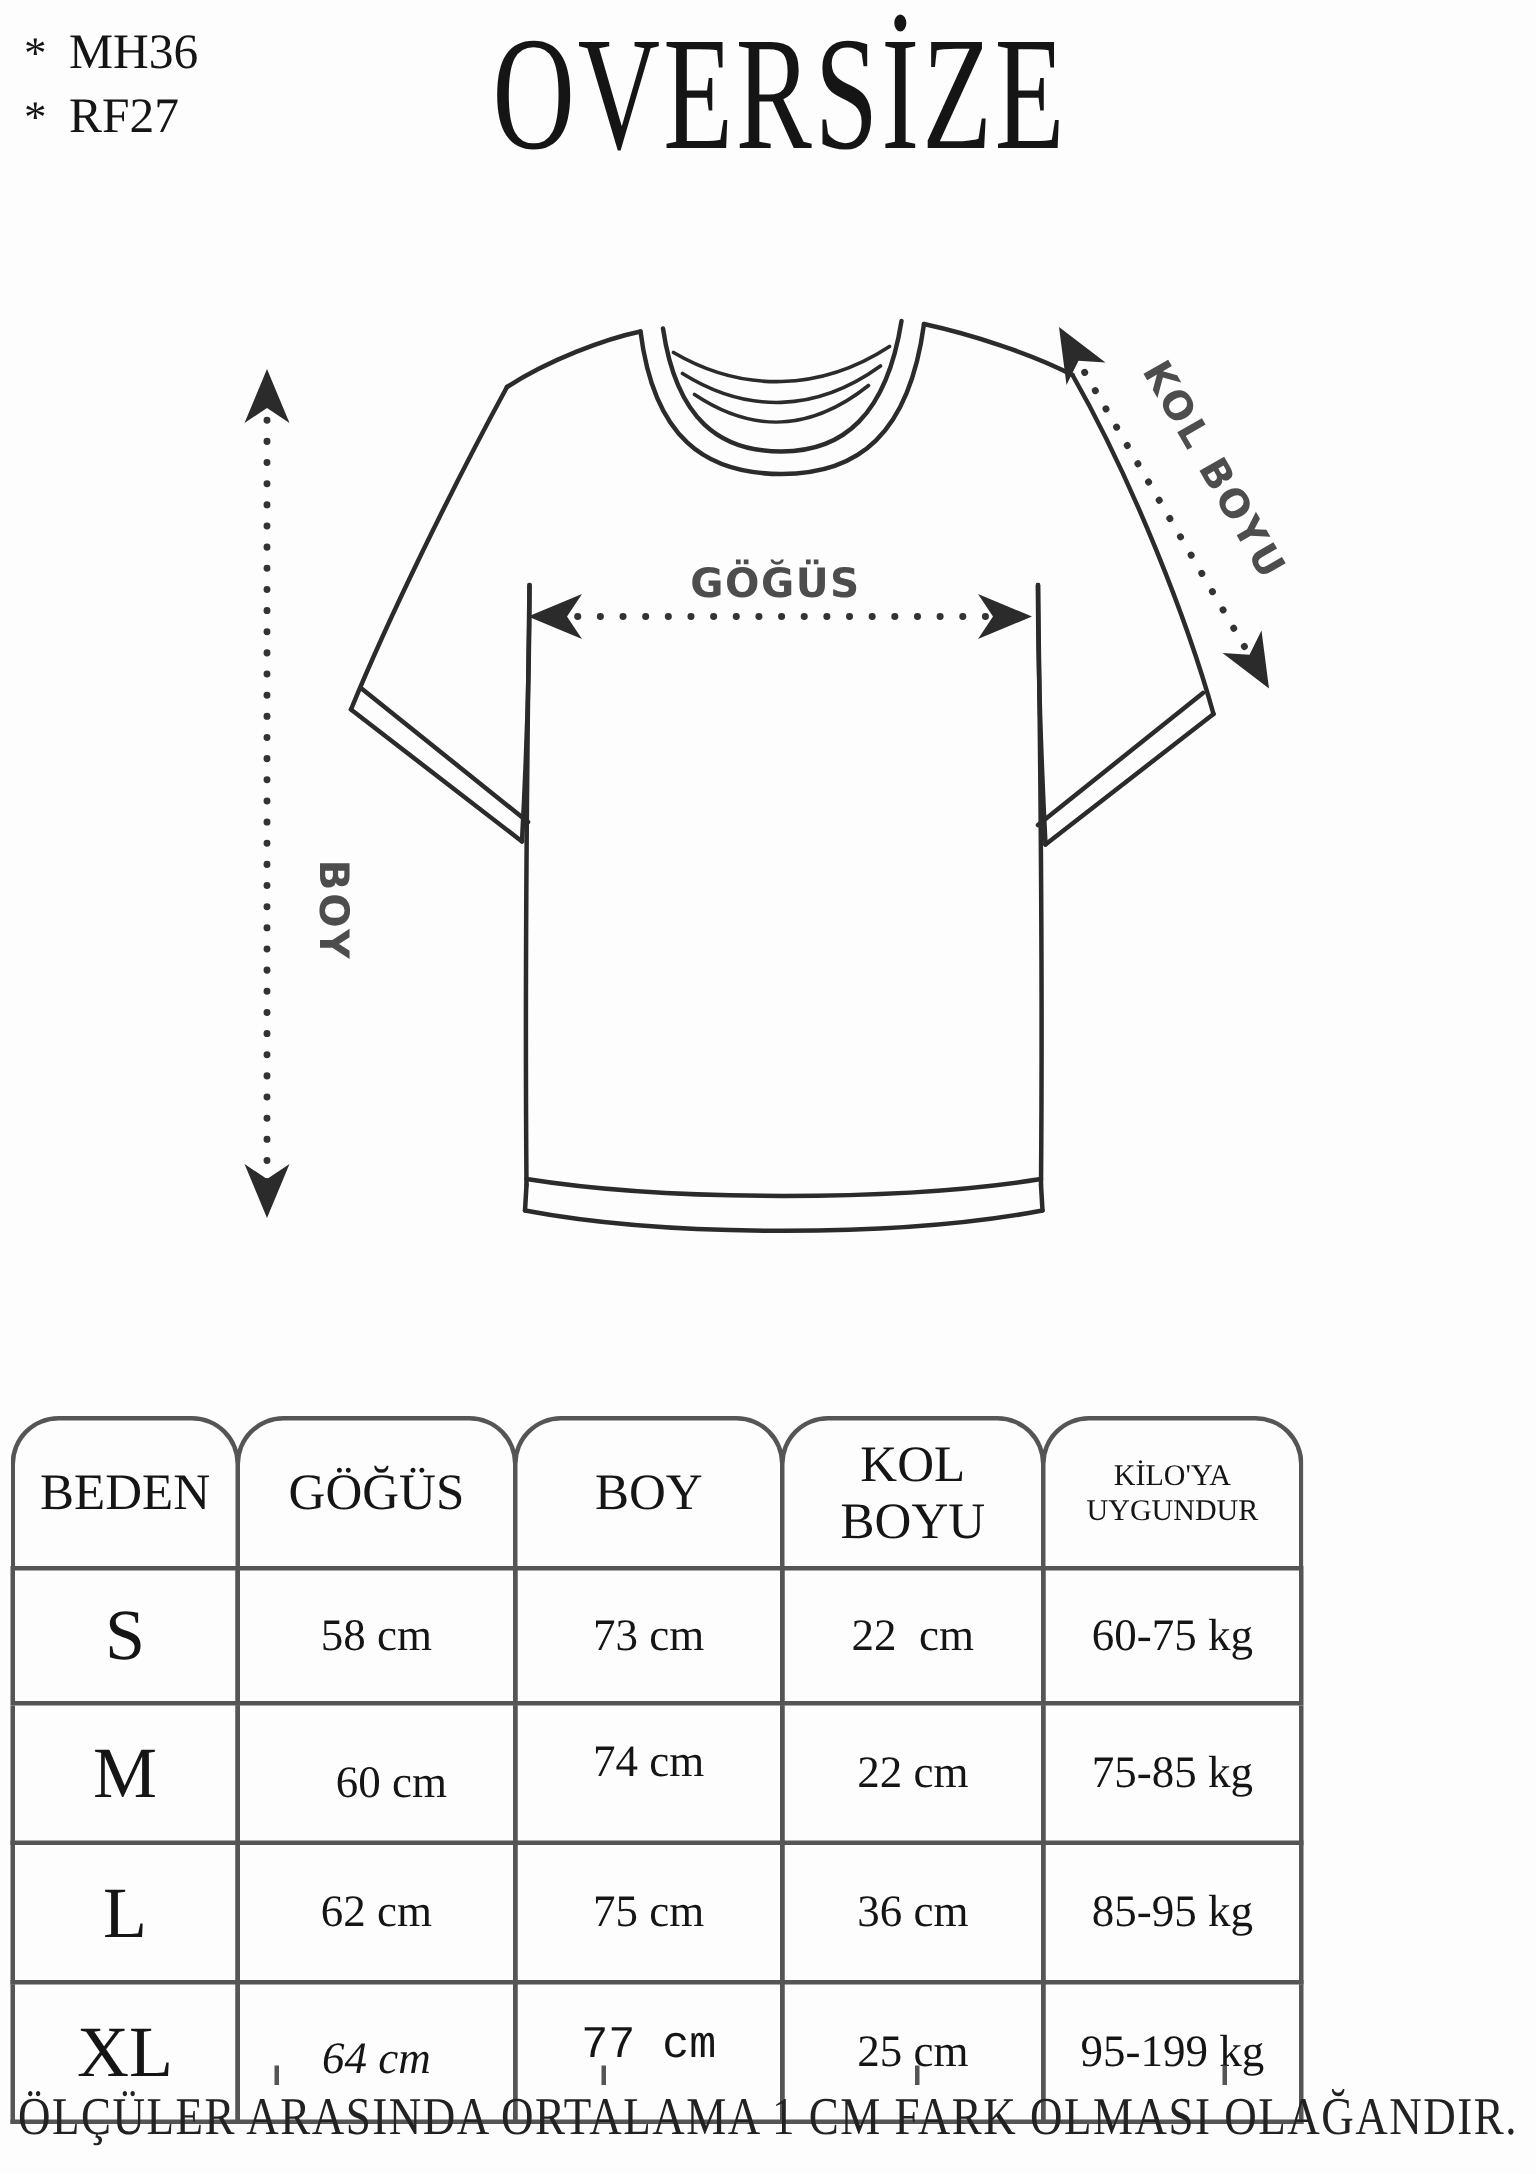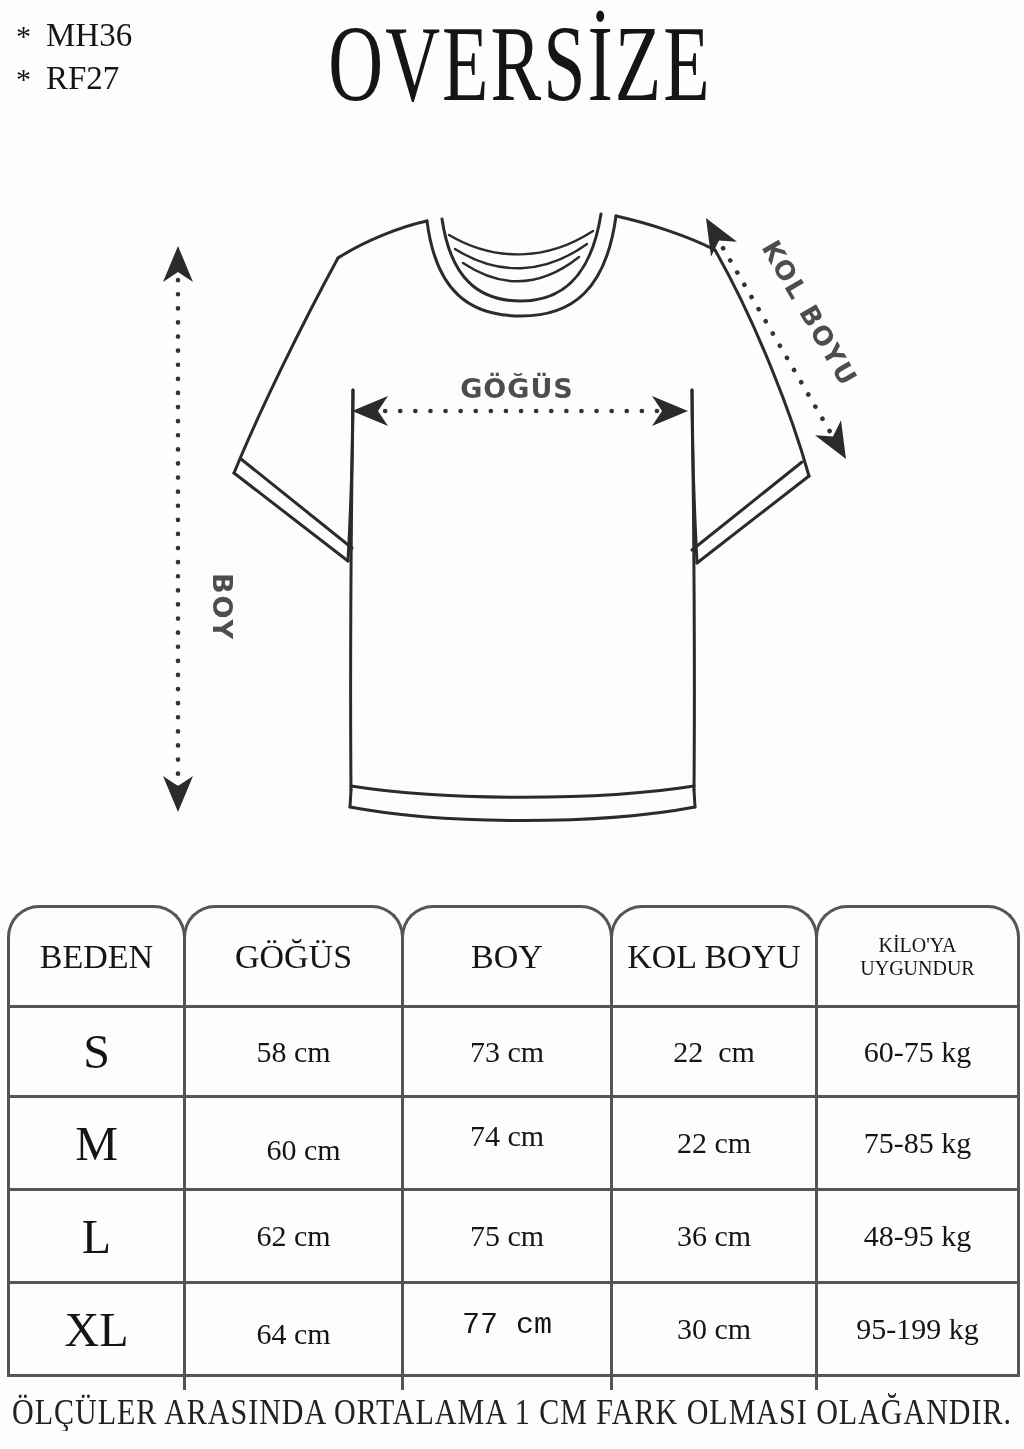"BEDEN" .size-table { top: 905px -> 944px; width: 1013px -> 862px }
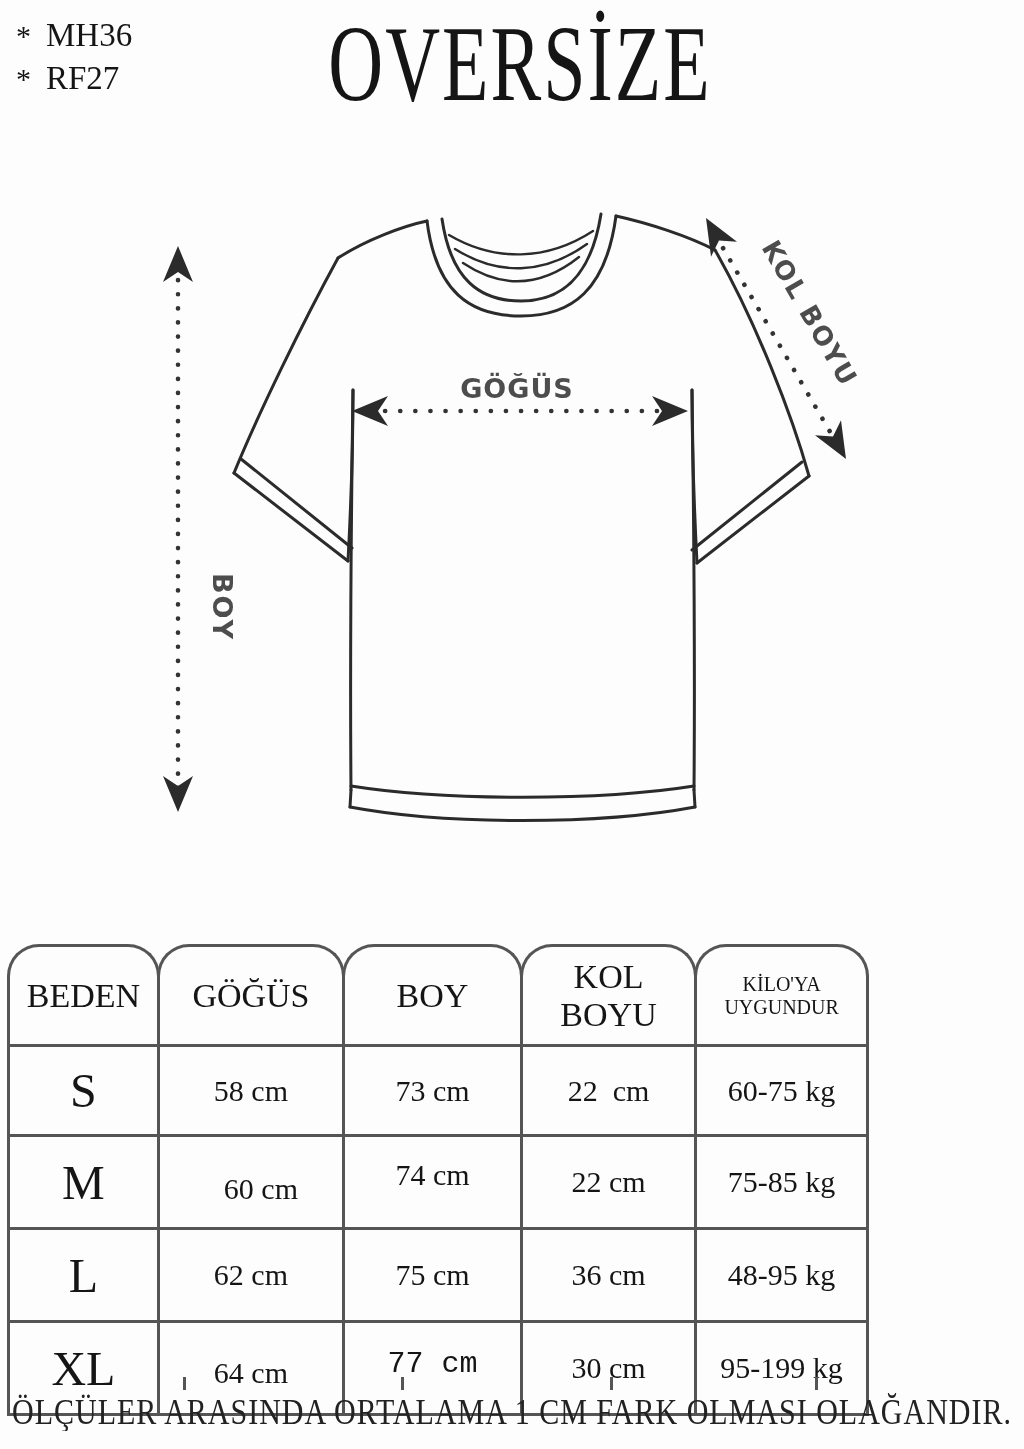"48-95 kg" span.val { text: 48-95 -> 85-95 }
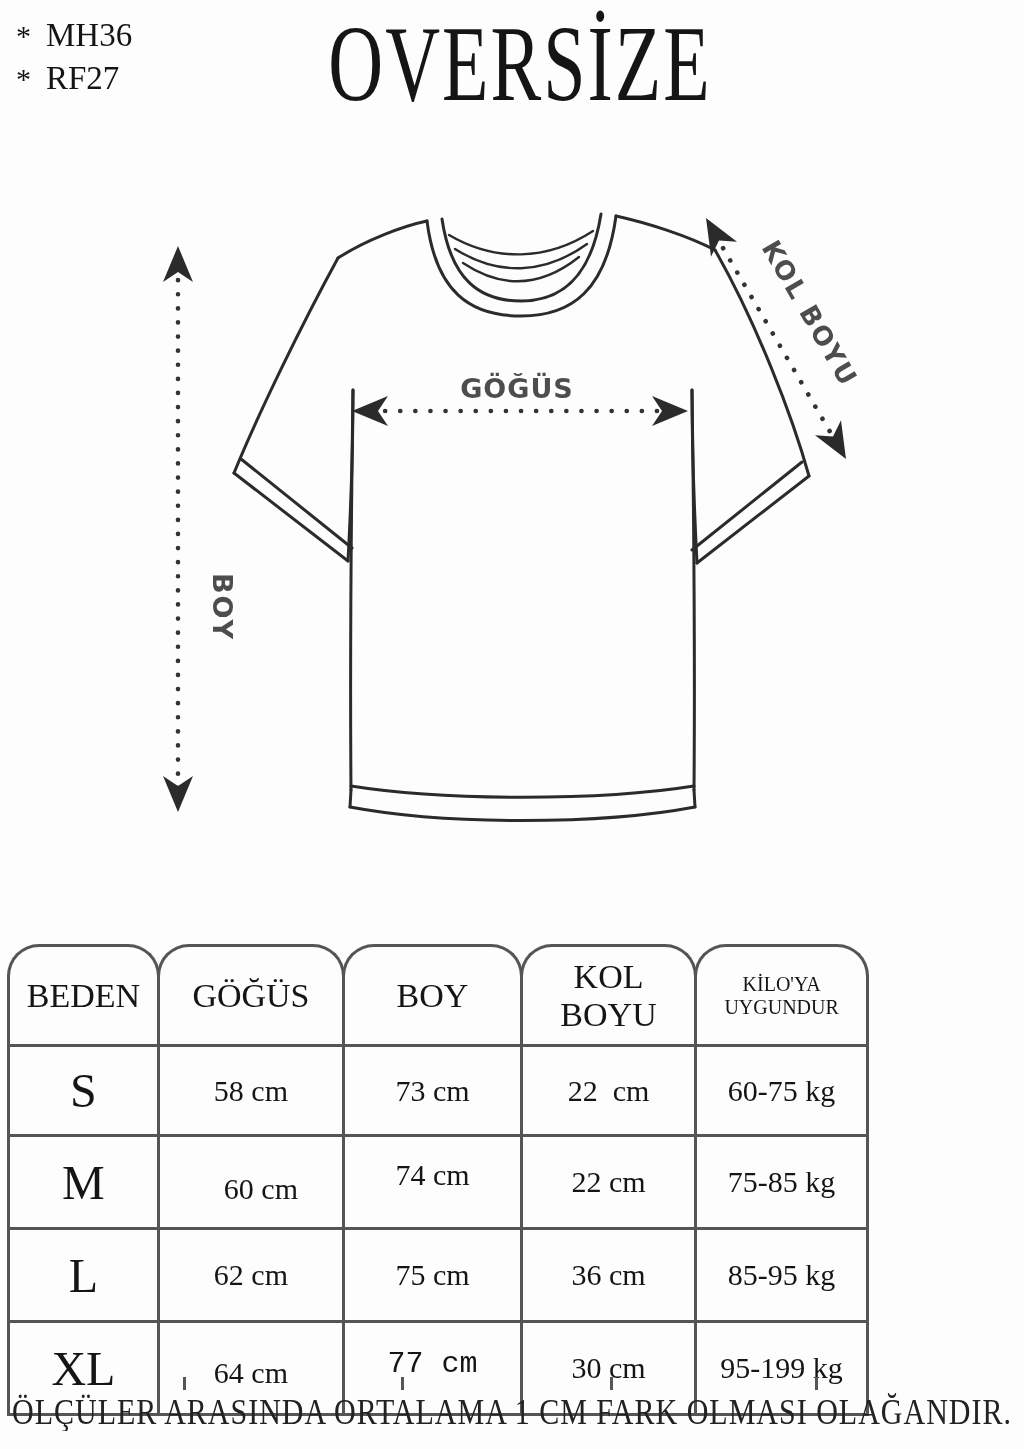"64 cm" .t-row.rXL .c1 .val { font-style: none -> italic }
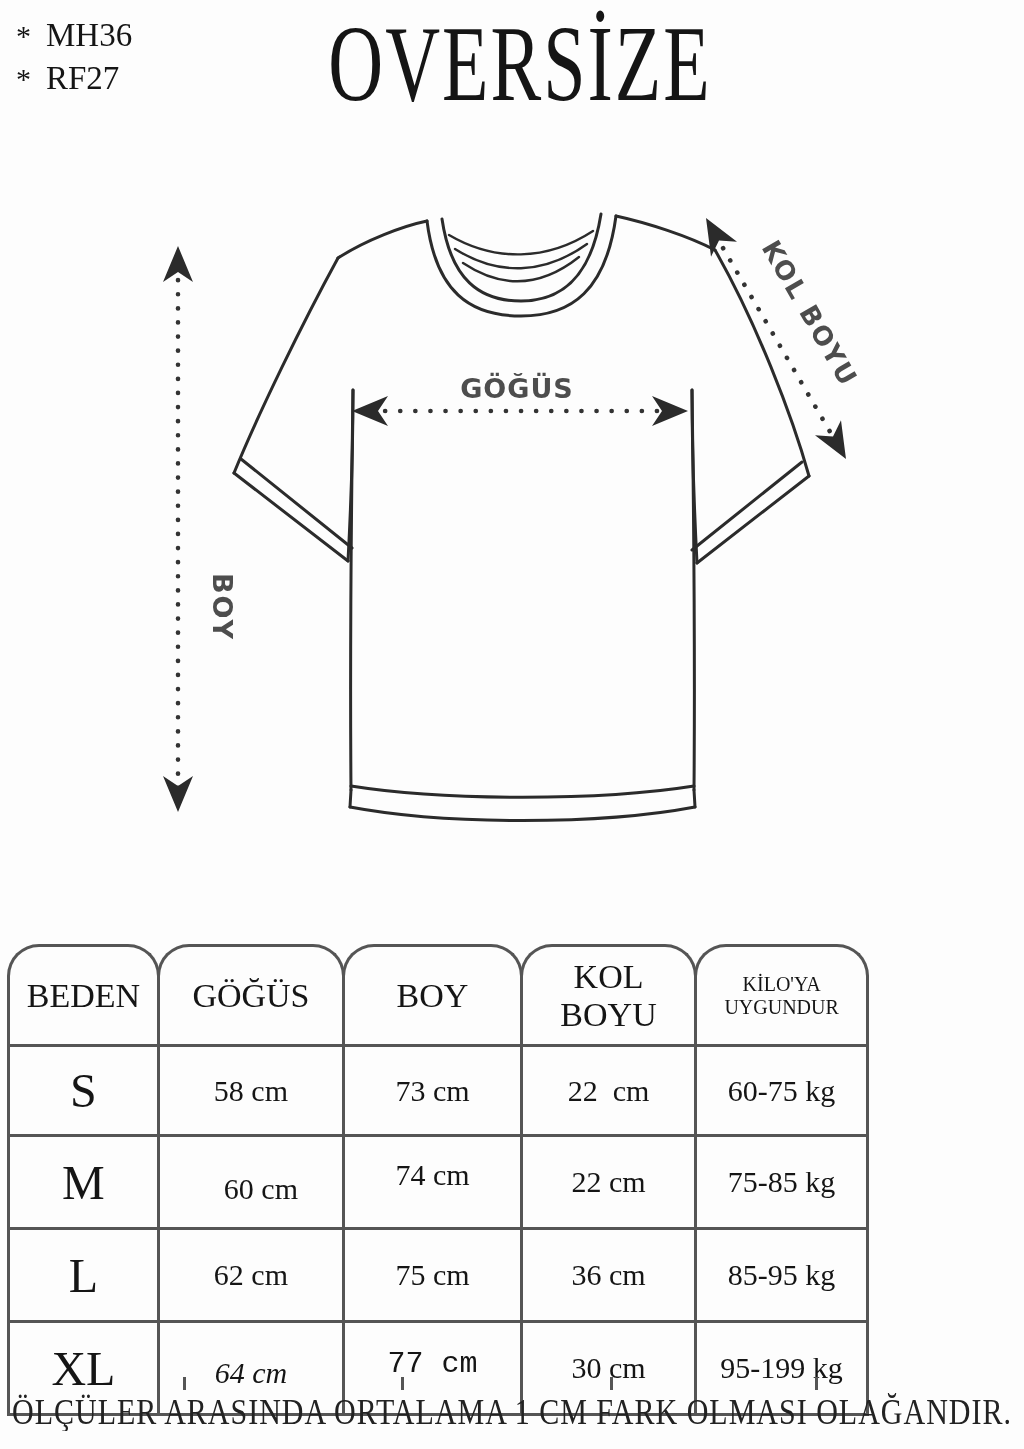"30 cm" span.val { text: 30 -> 25 }
